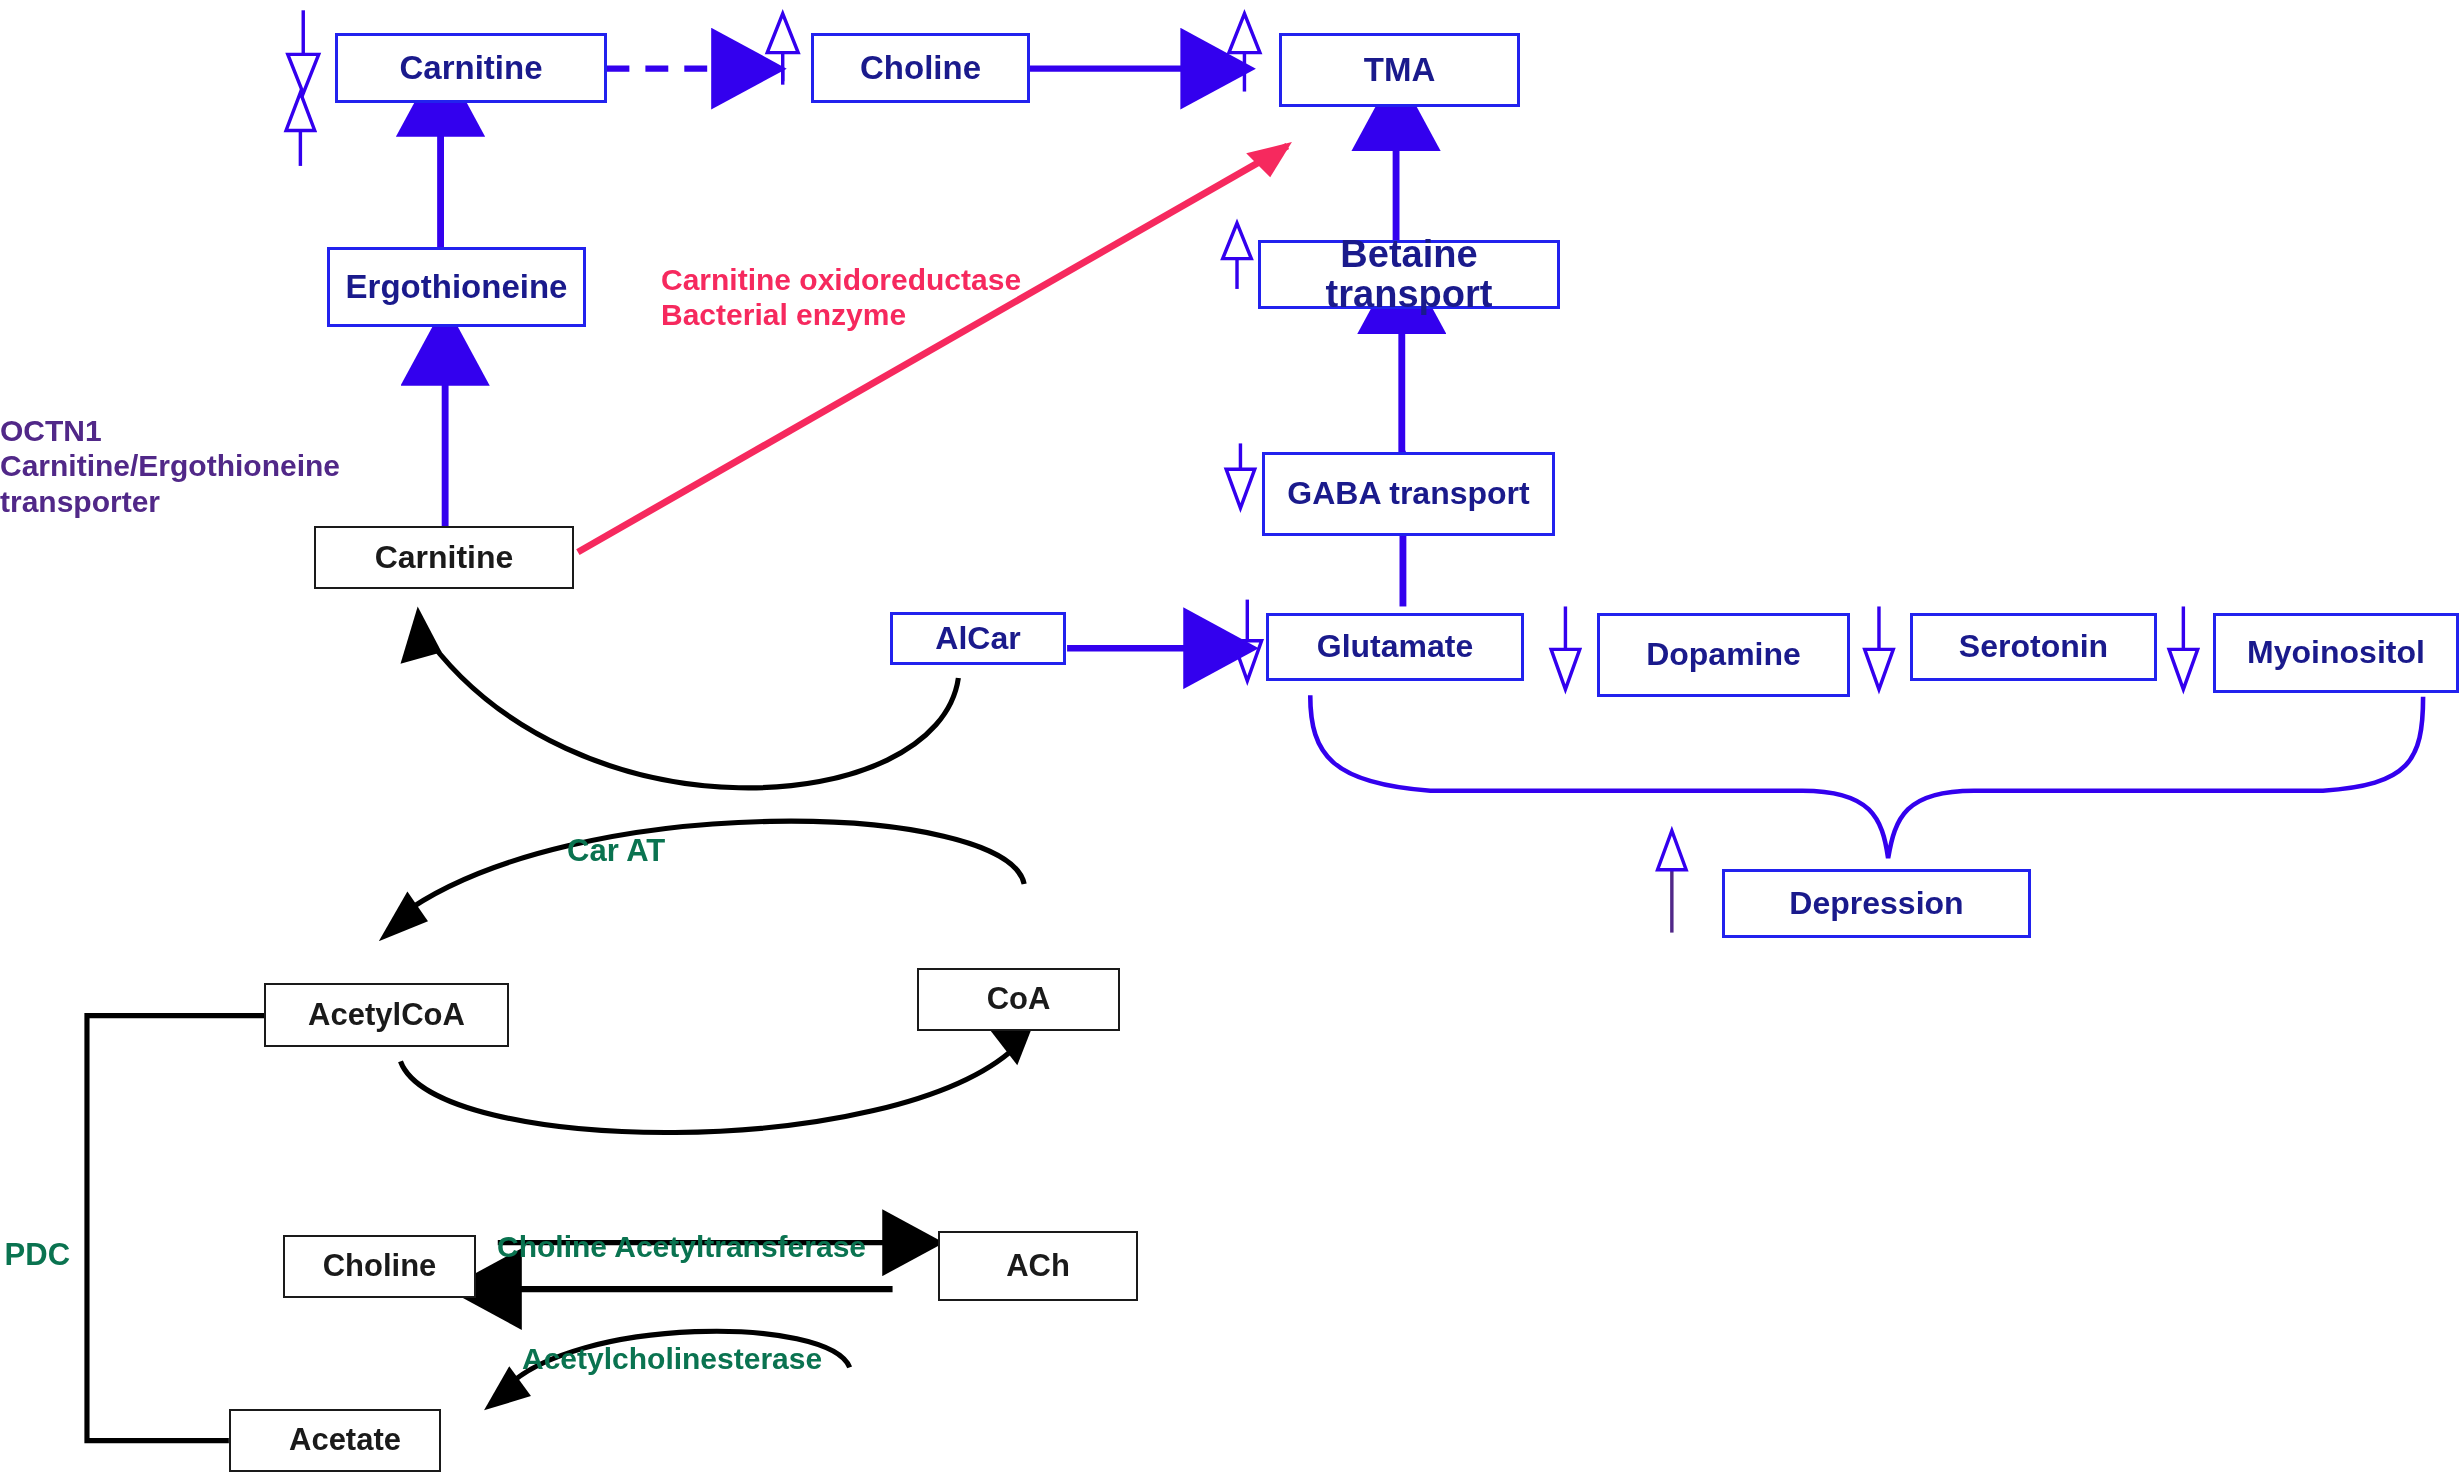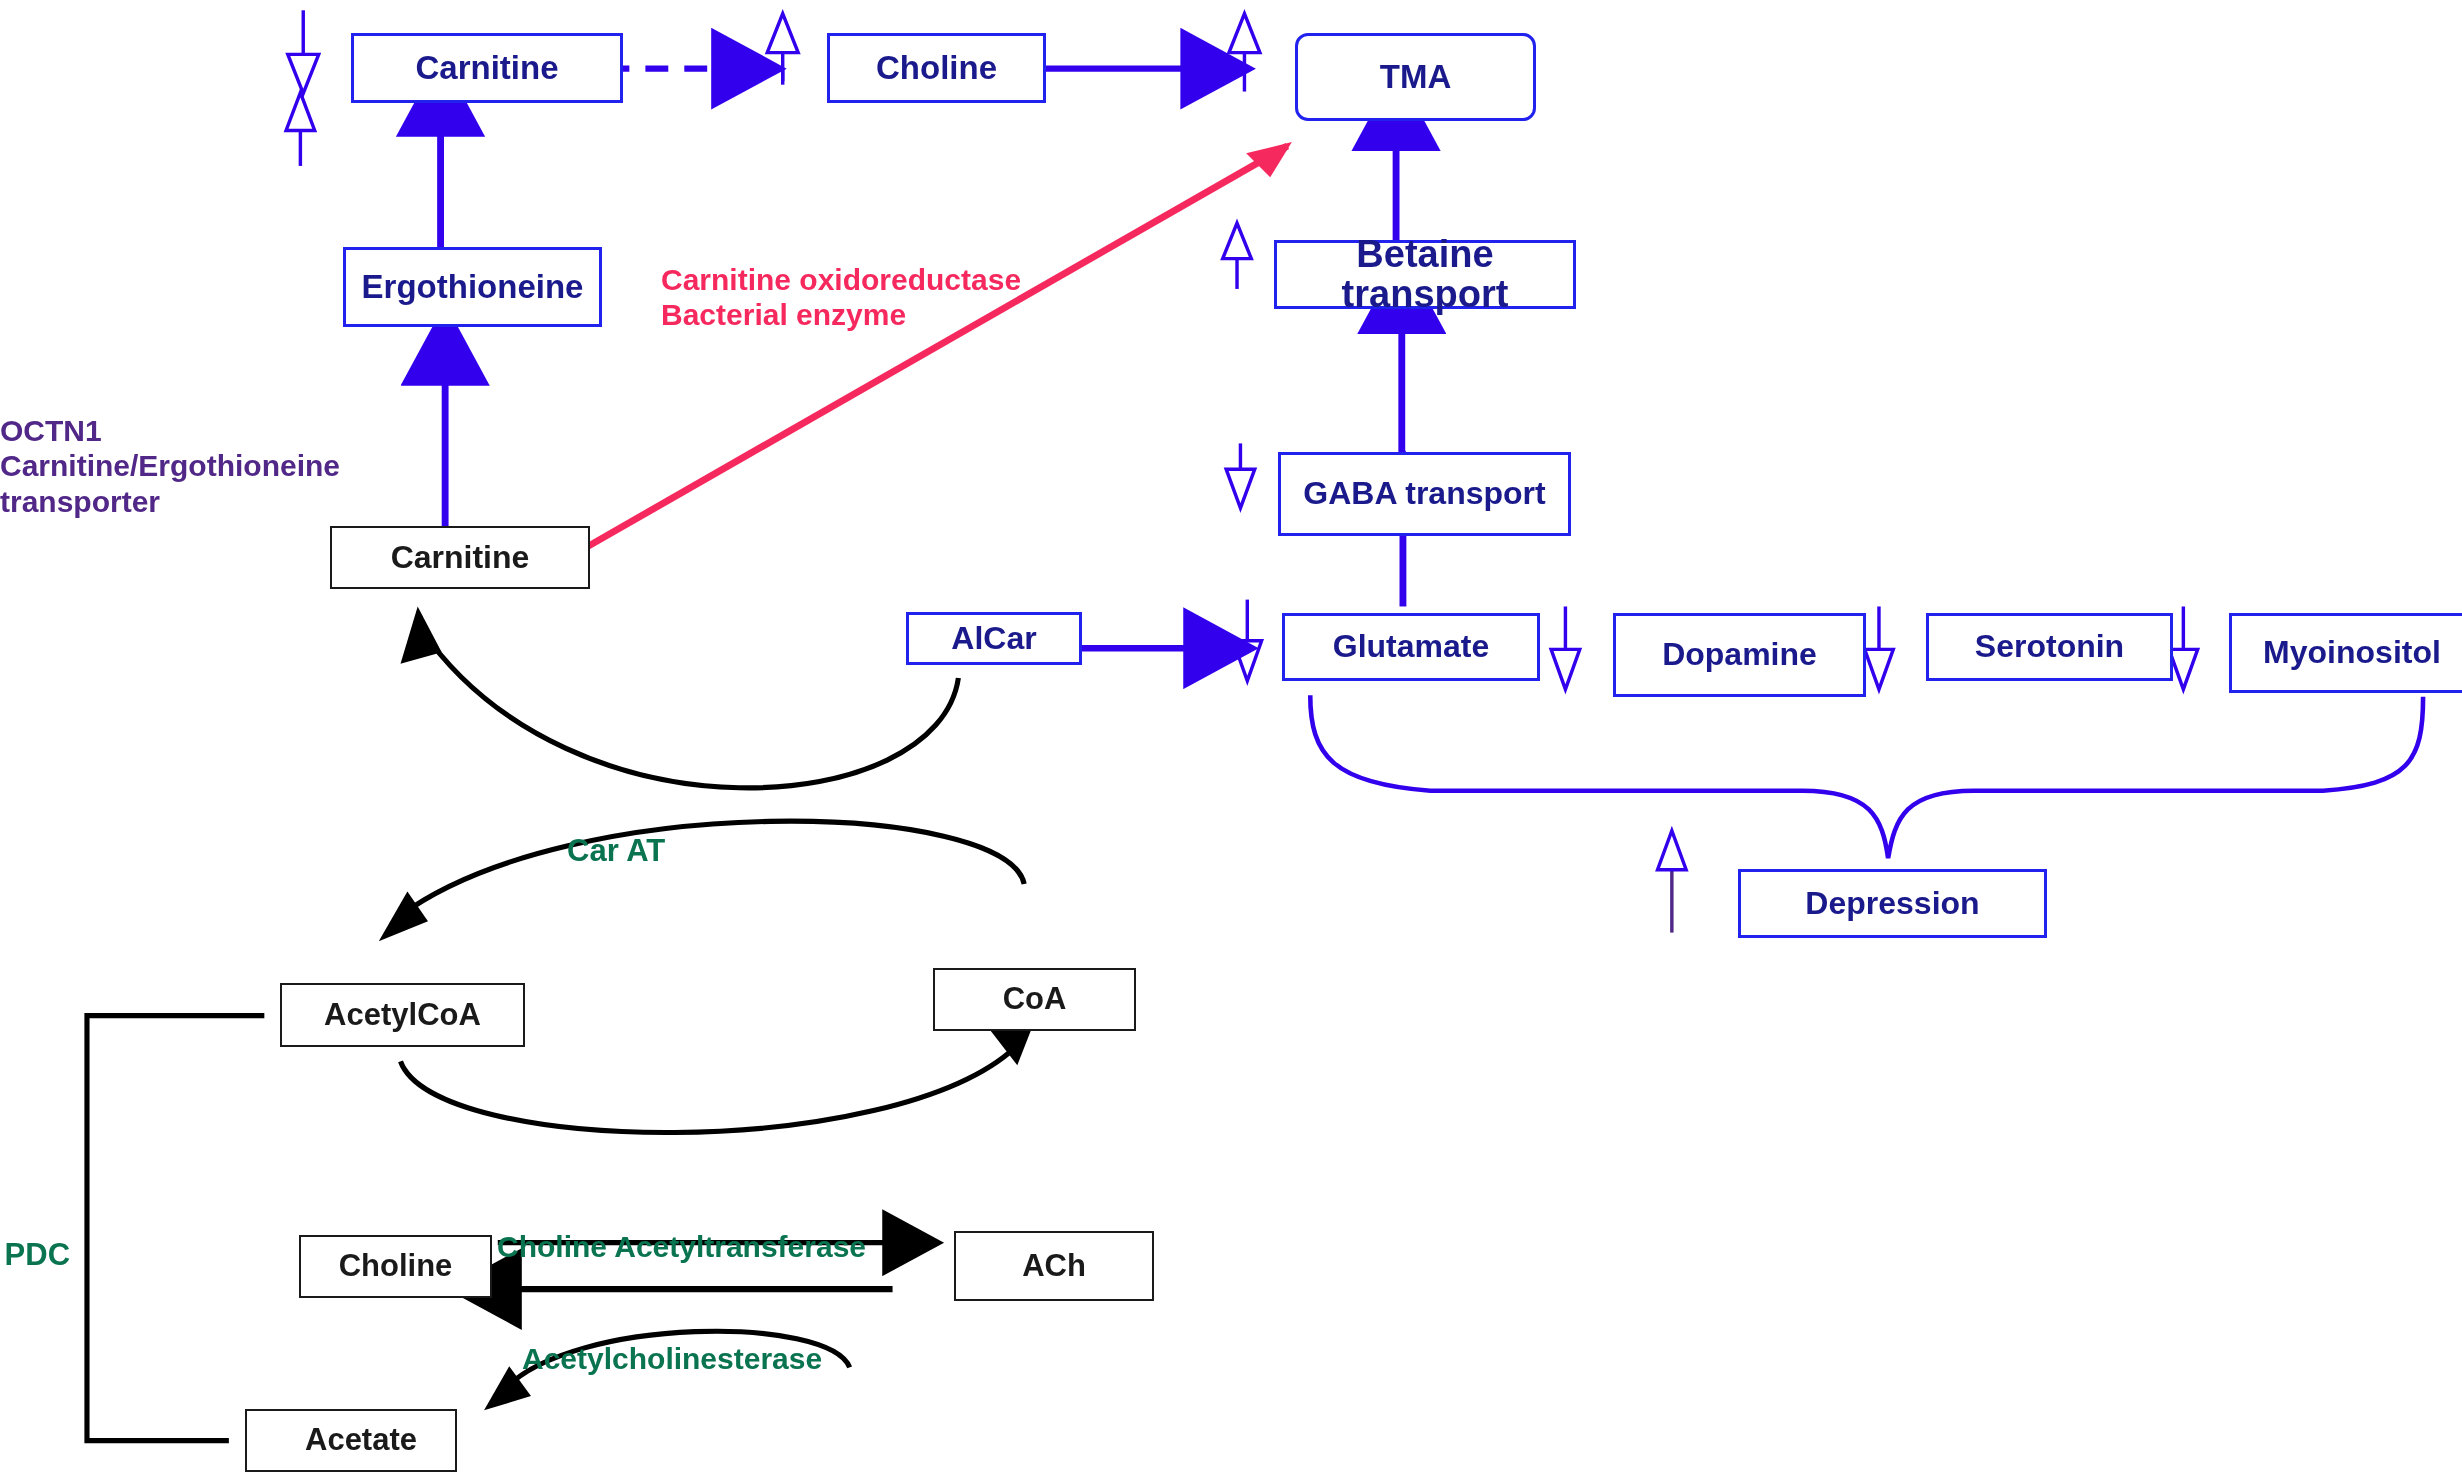"Carnitine" .nodebox { margin-left: 16px -> none }
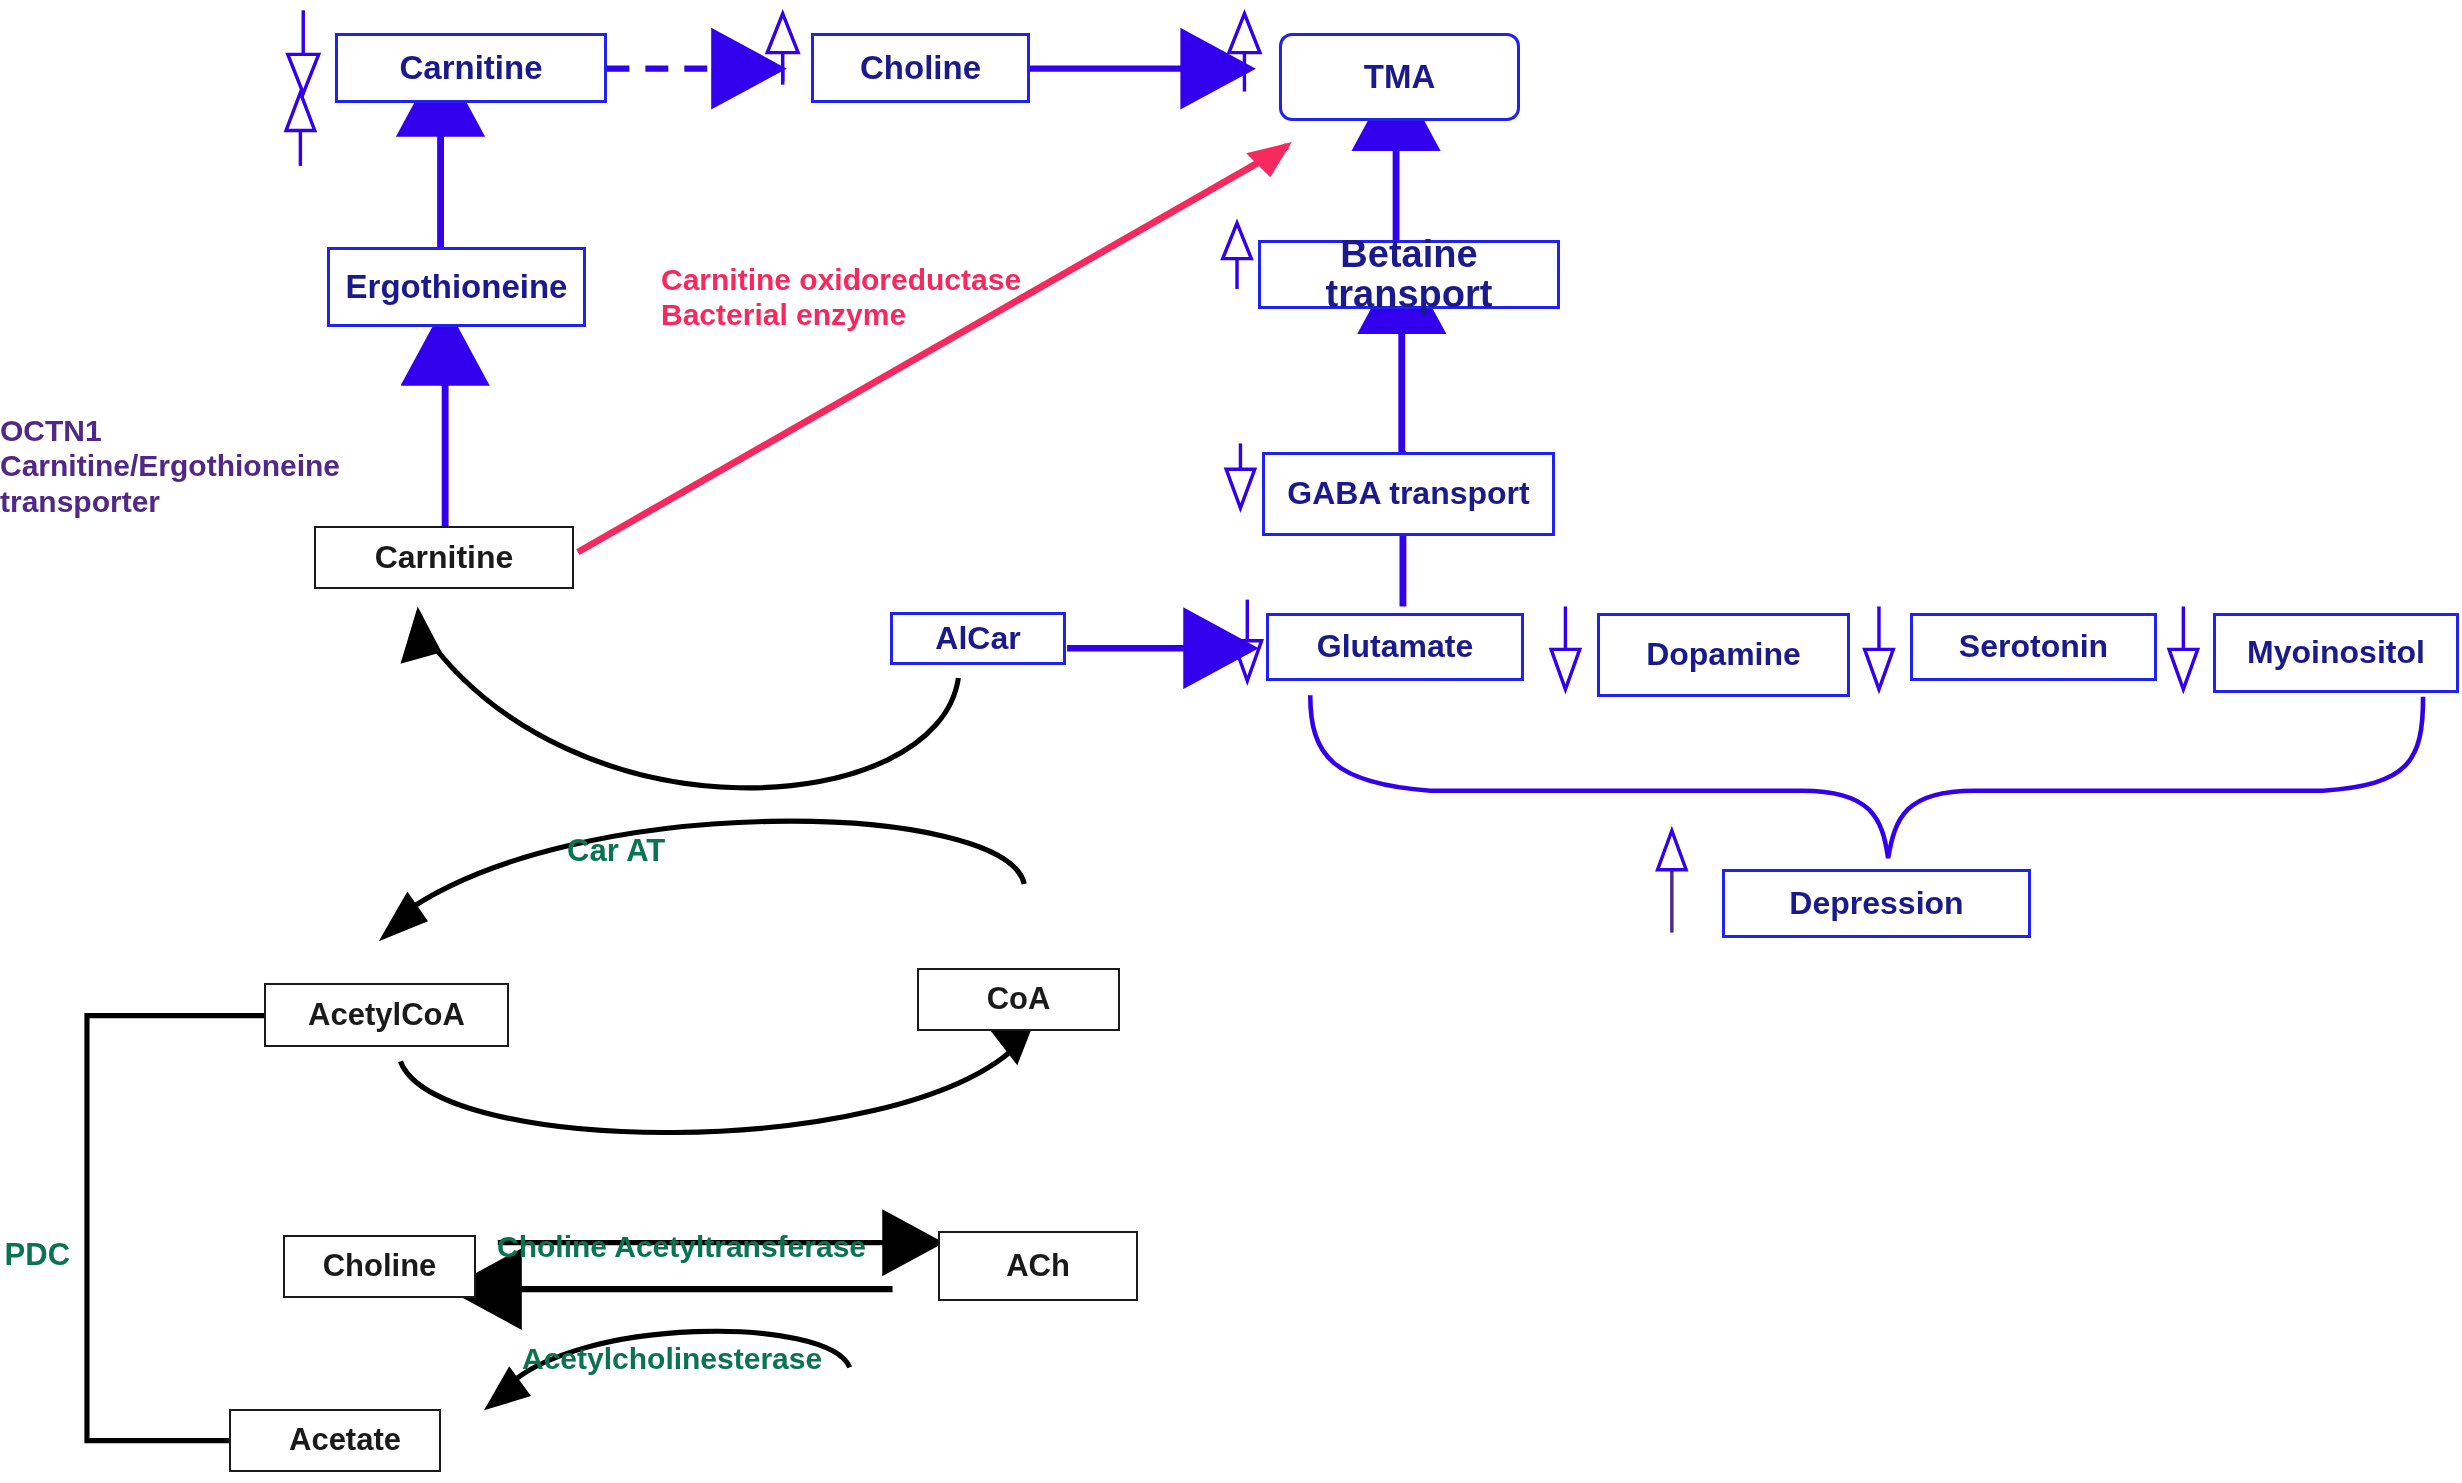"TMA" div.nodebox { border-radius: 13px -> none; height: 88px -> 74px }
